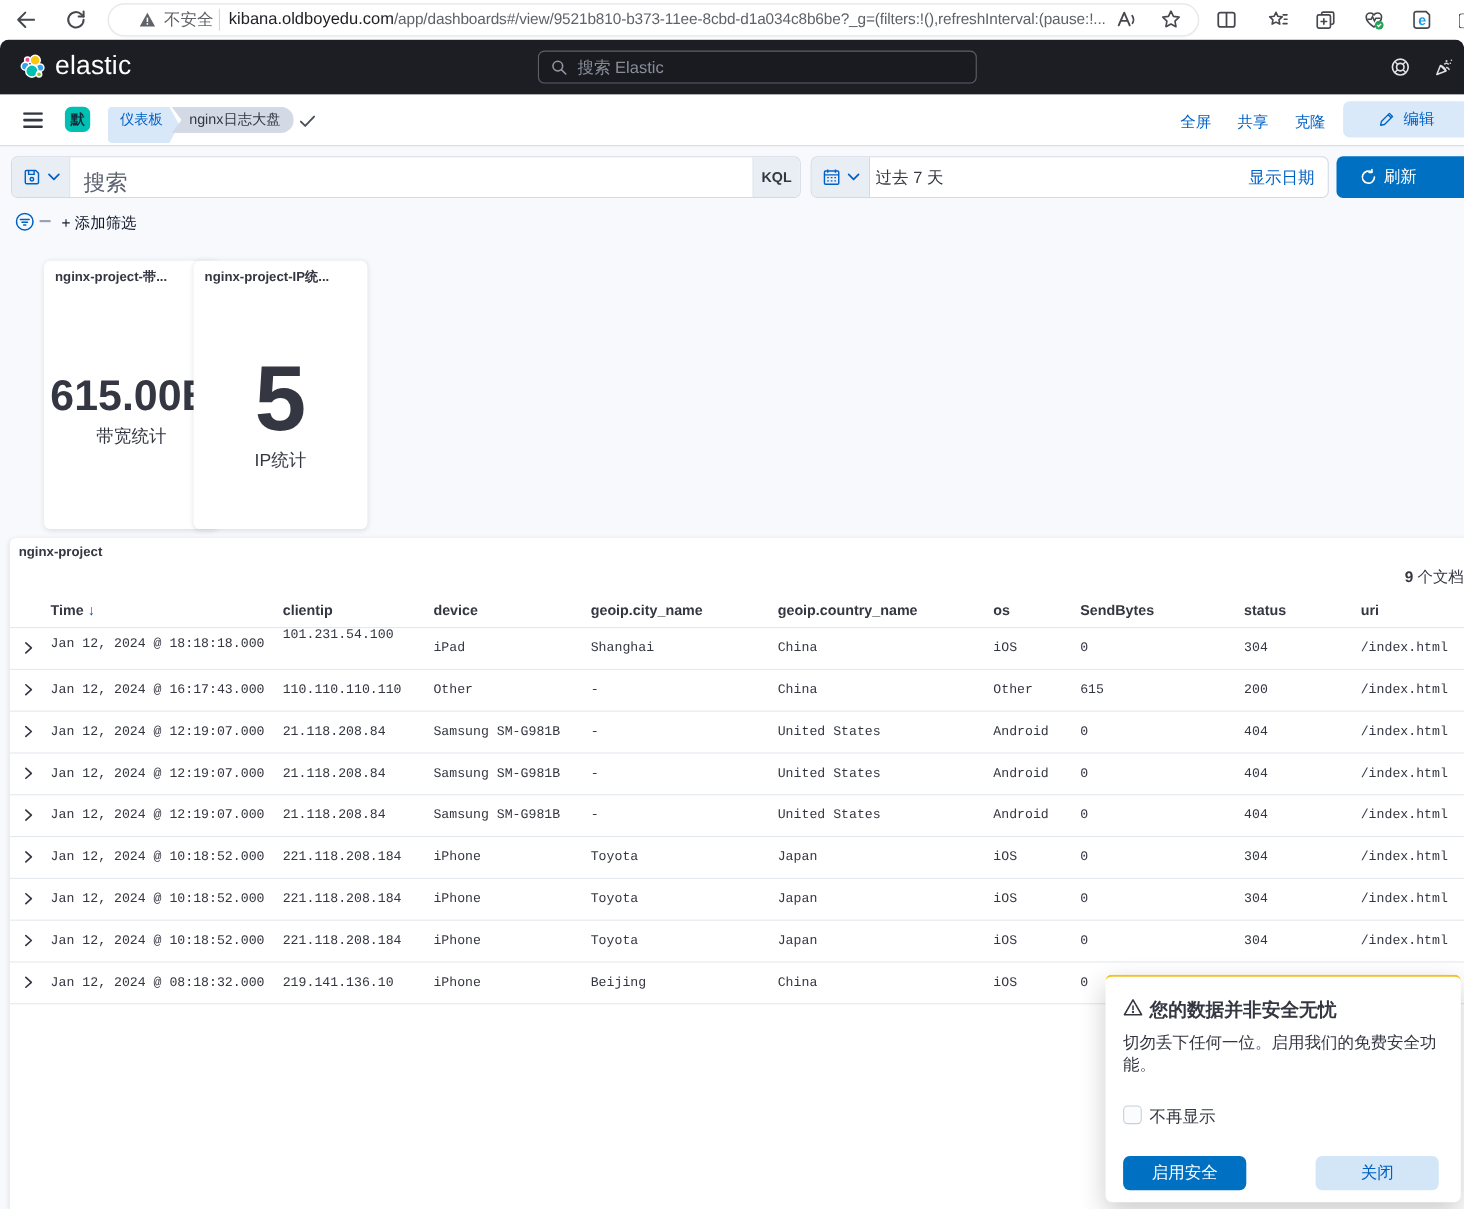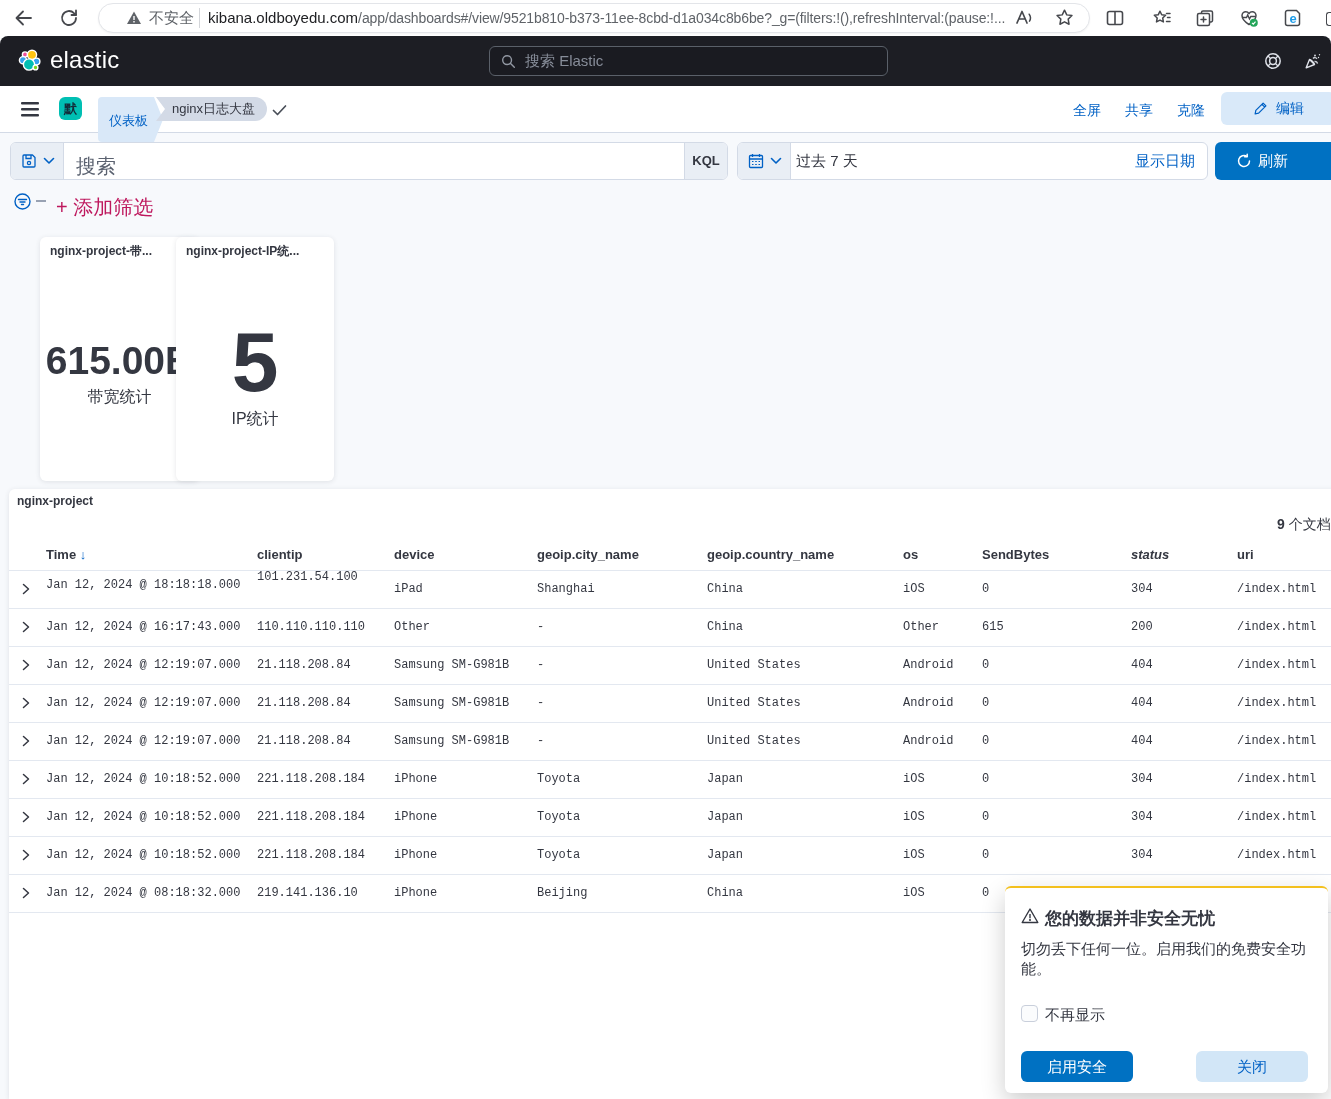"仪表板" .crumb1 { padding: 12px 15px 0 11px -> 0 15px 0 11px }
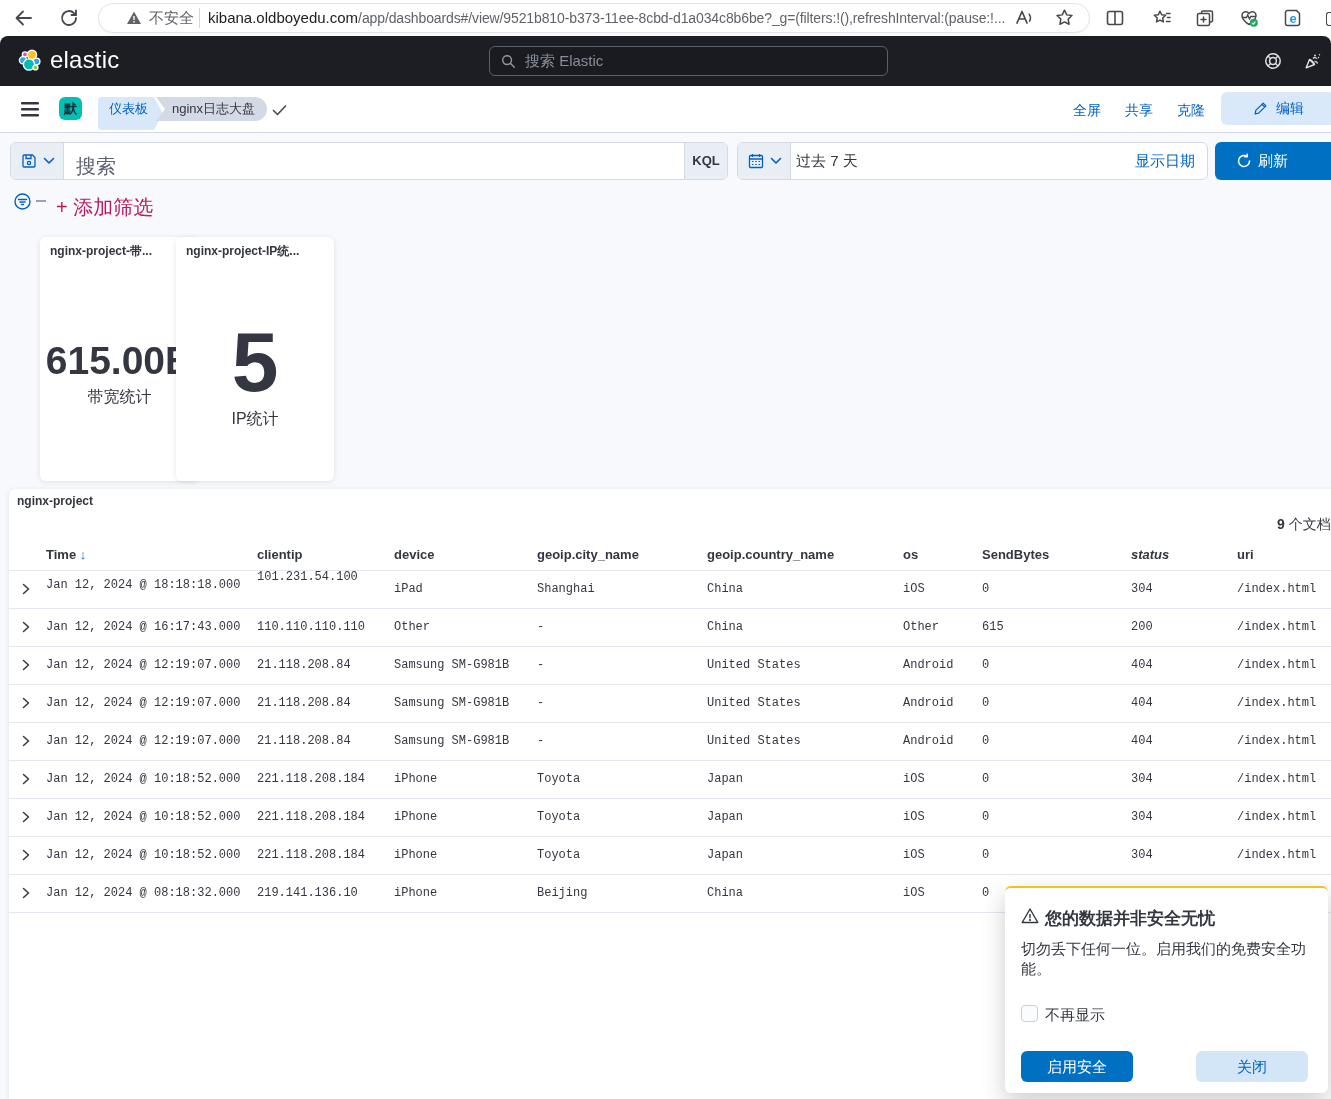"+ 添加筛选" div.abs { color: #be185d -> #0f172a; font-size: 20px -> 14px }
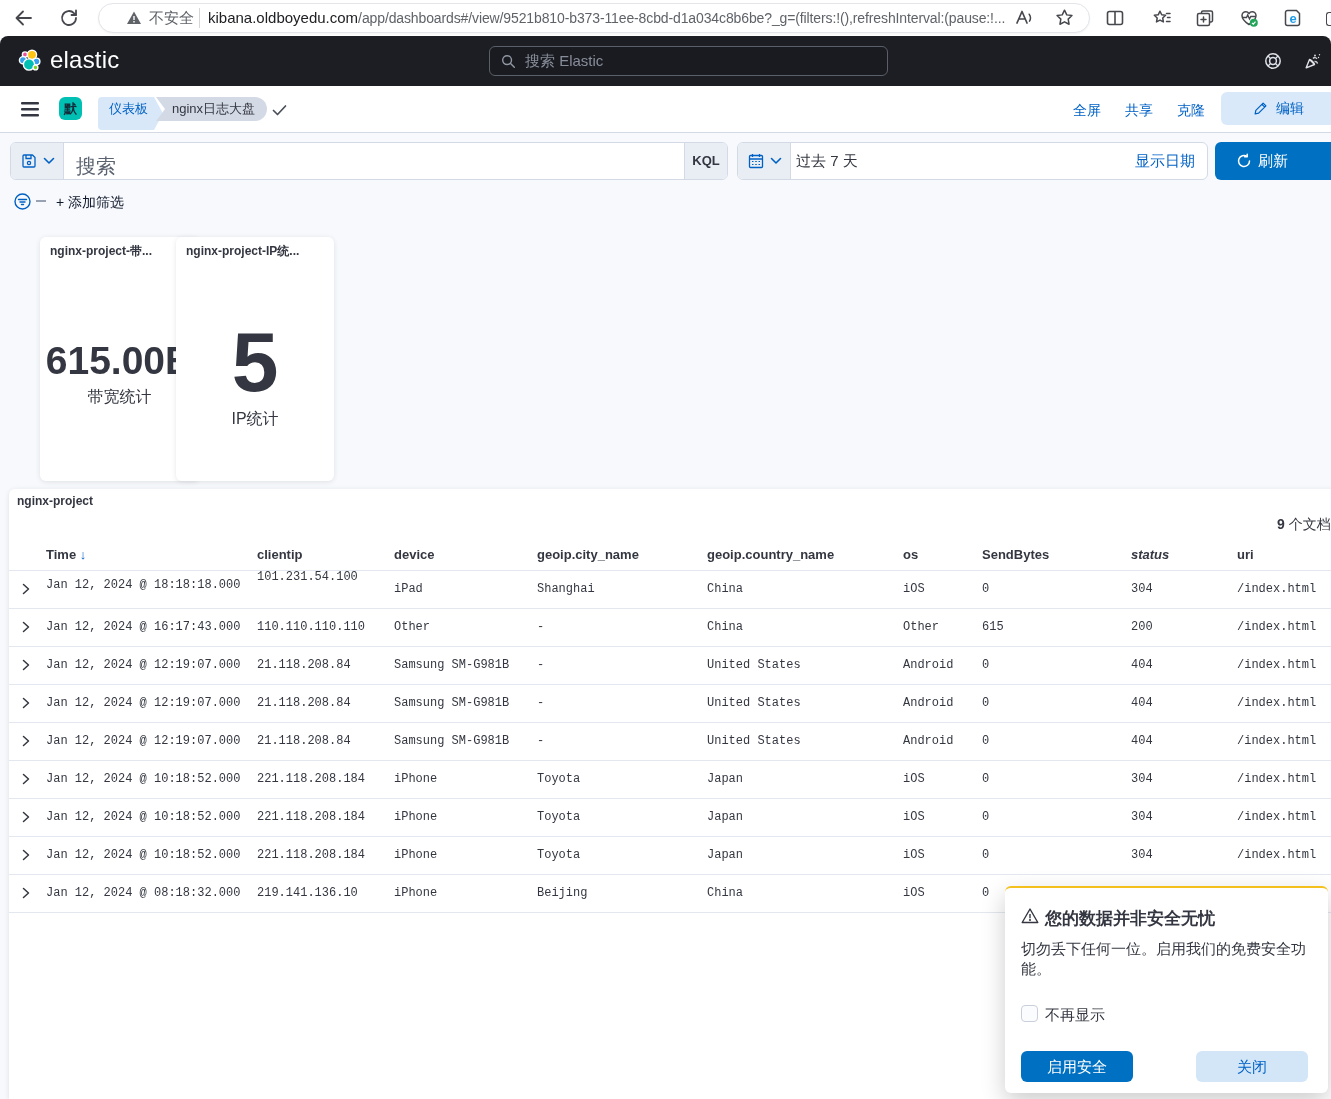"status" div.abs { font-style: italic -> none }
